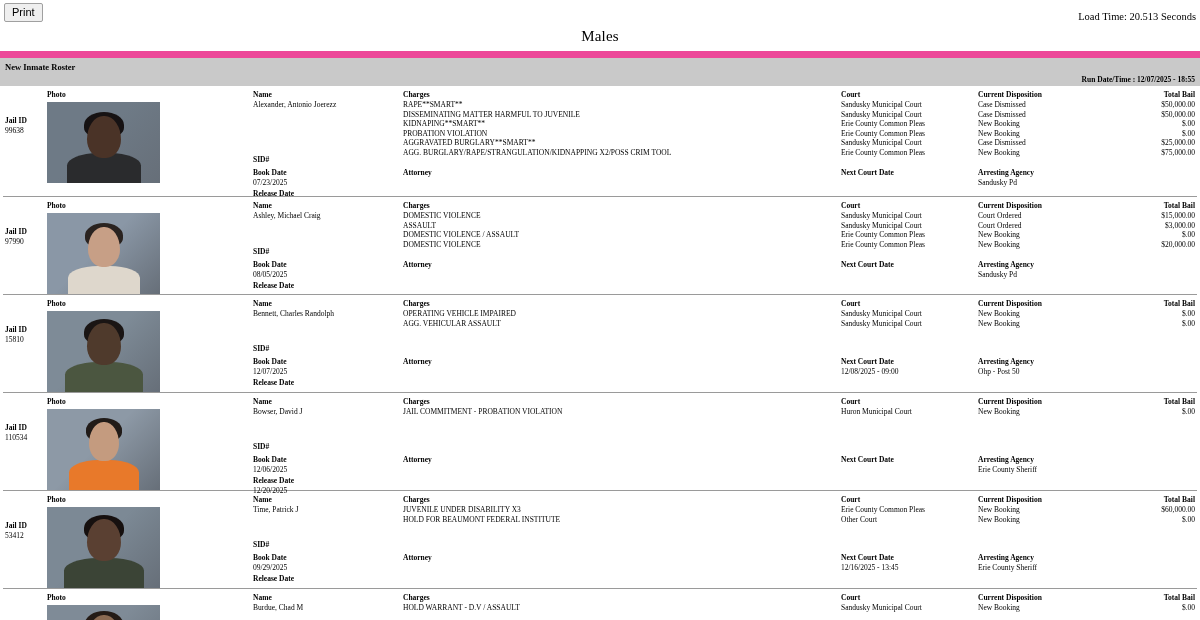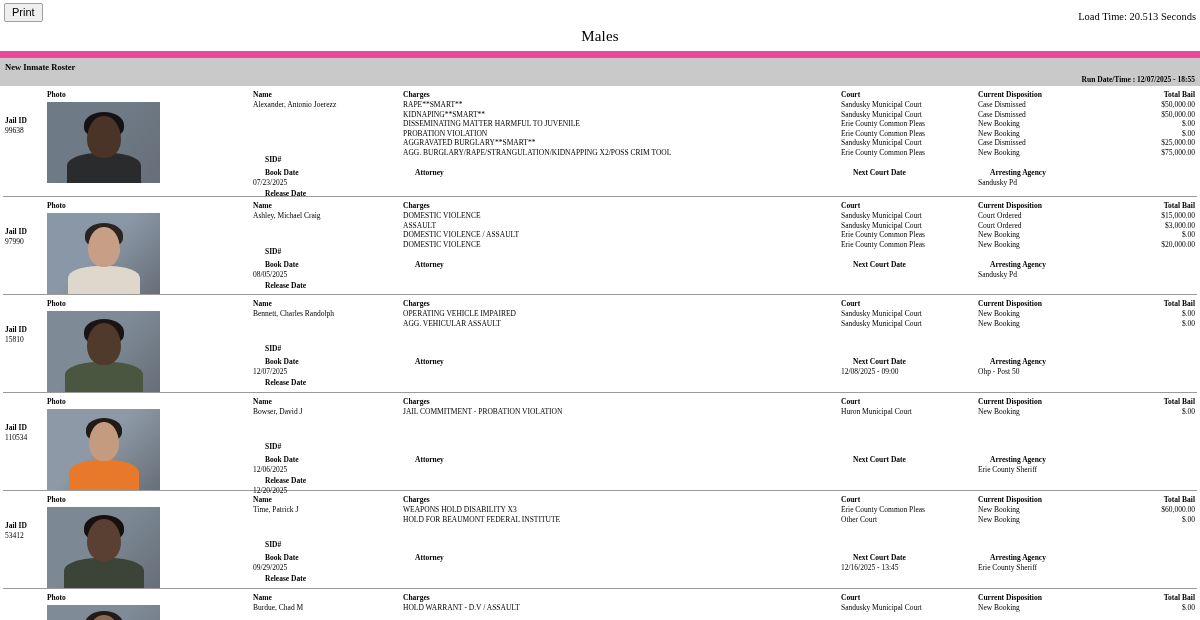"KIDNAPING**SMART**" div.val { order: before "DISSEMINATING MATTER HARMFUL TO JUVENILE" -> after "DISSEMINATING MATTER HARMFUL TO JUVENILE" }
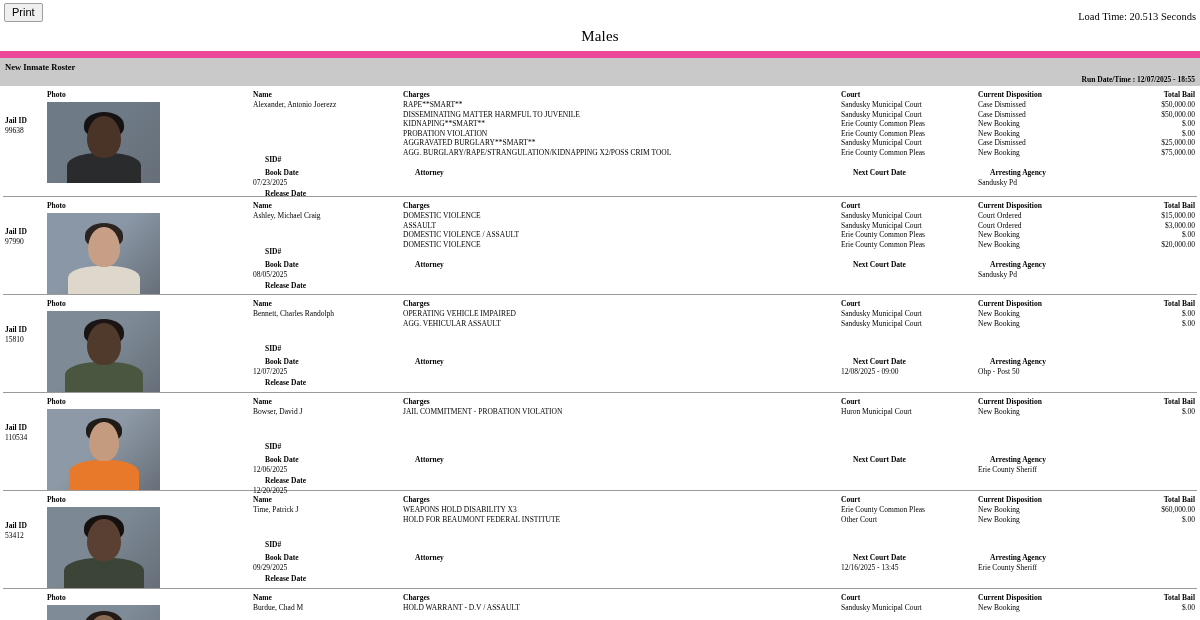"SID#" .sub .hdr { margin-left: 12px -> none }
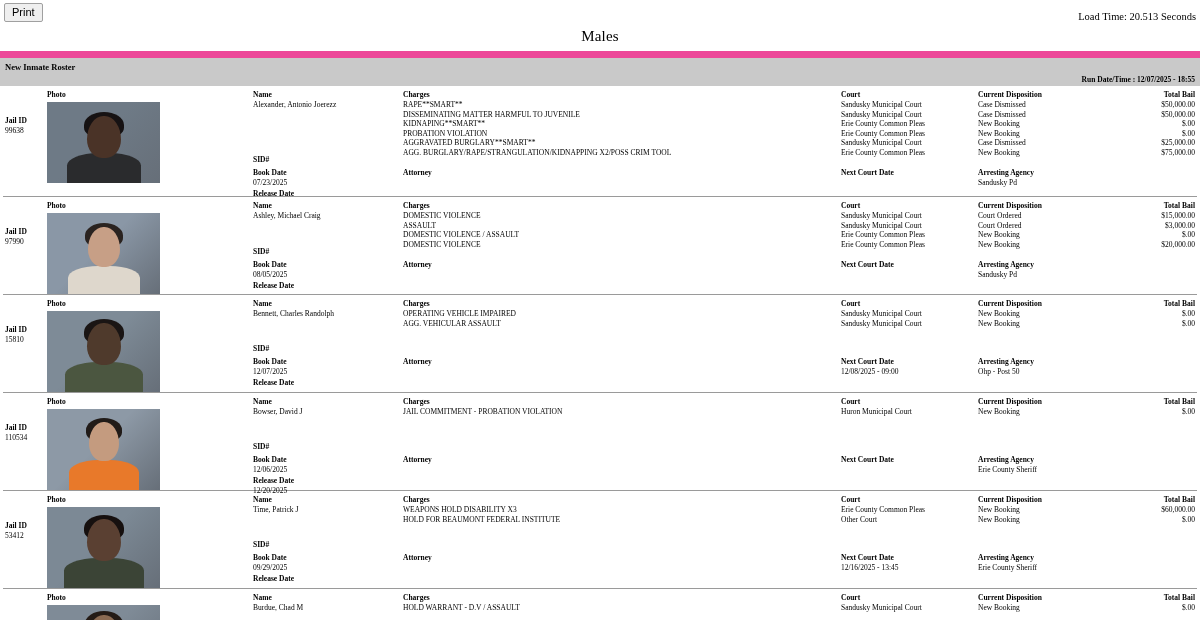"WEAPONS HOLD DISABILITY X3" div.val { text: WEAPONS HOLD -> JUVENILE UNDER }
